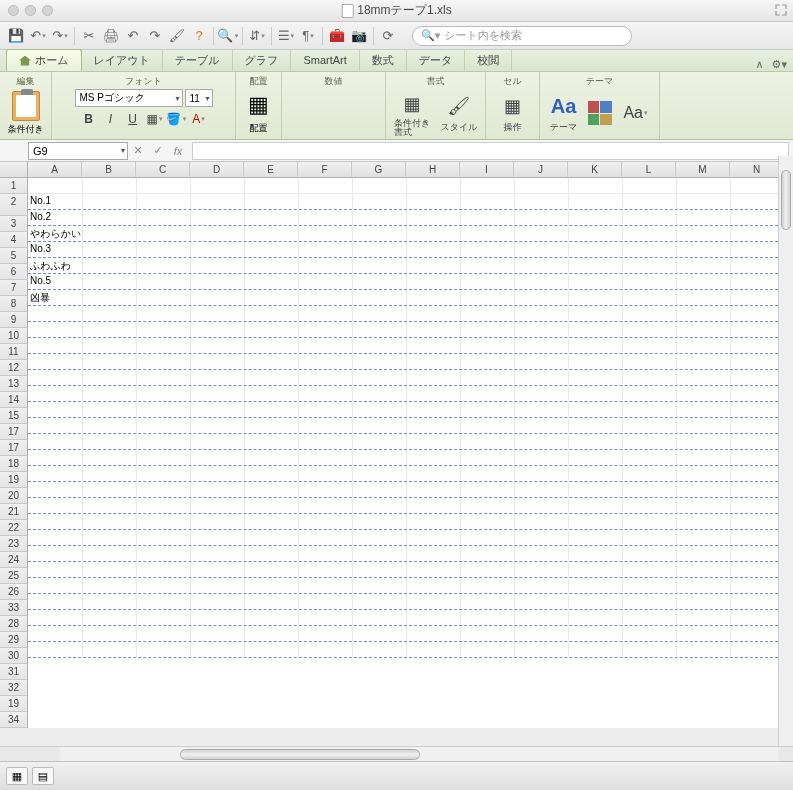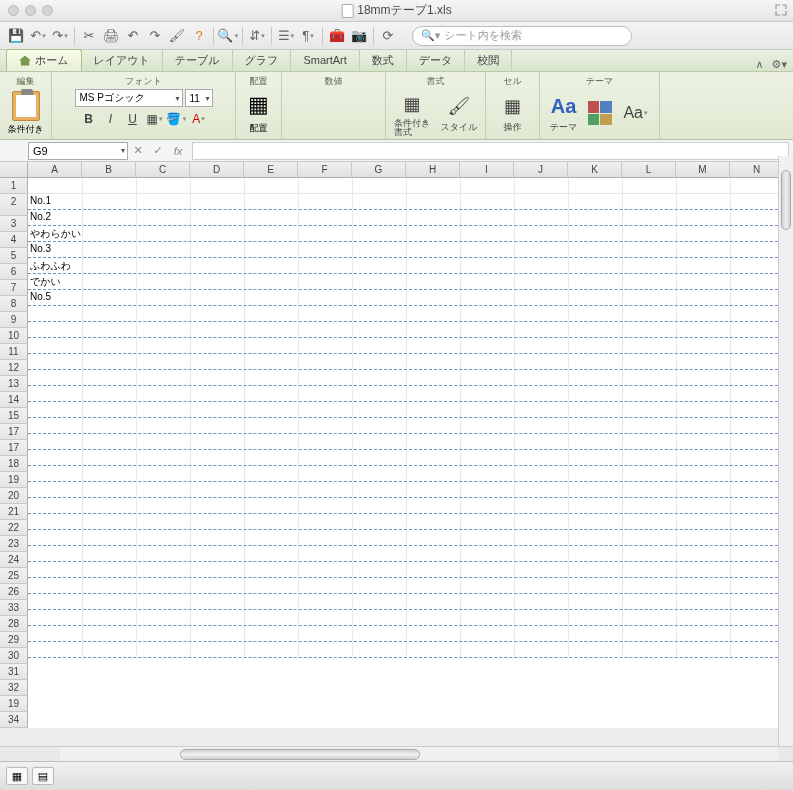"でかい" div.crow { html: <div> <div></div> <div></div> <div></div> <div></div> <div></div> <div></div> <div></div> <div></div> <div></div> <div></div> <div></div> <div></div> <div></div> <div></div> <div>でかい</div> </div> -> none }
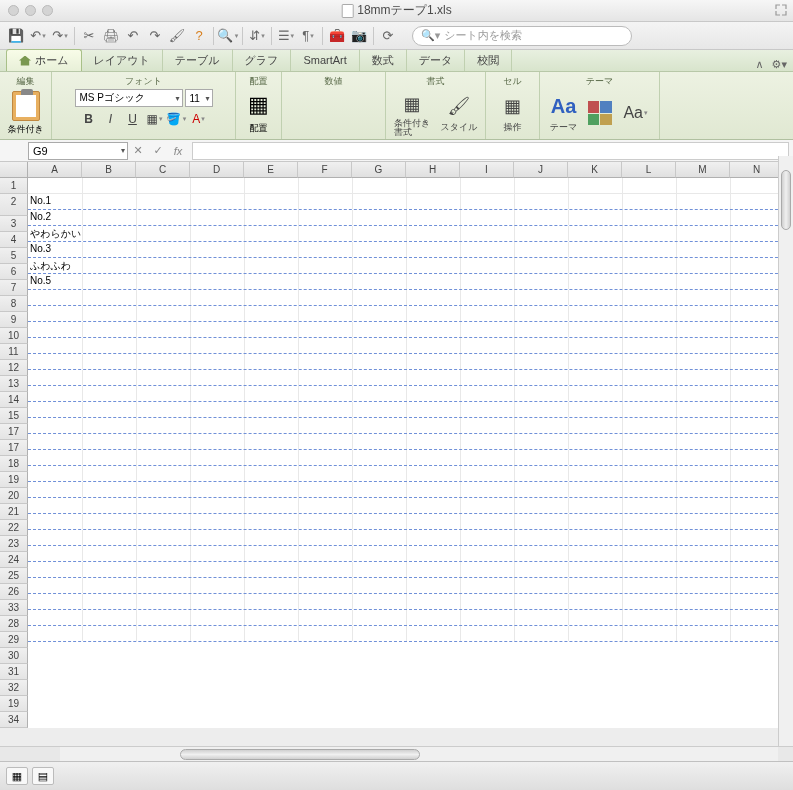"凶暴" div.crow { html: none -> <div> <div></div> <div></div> <div></div> <div></div> <div></div> <div></div> <div></div> <div></div> <div></div> <div></div> <div></div> <div></div> <div></div> <div></div> <div>凶暴</div> </div> }
